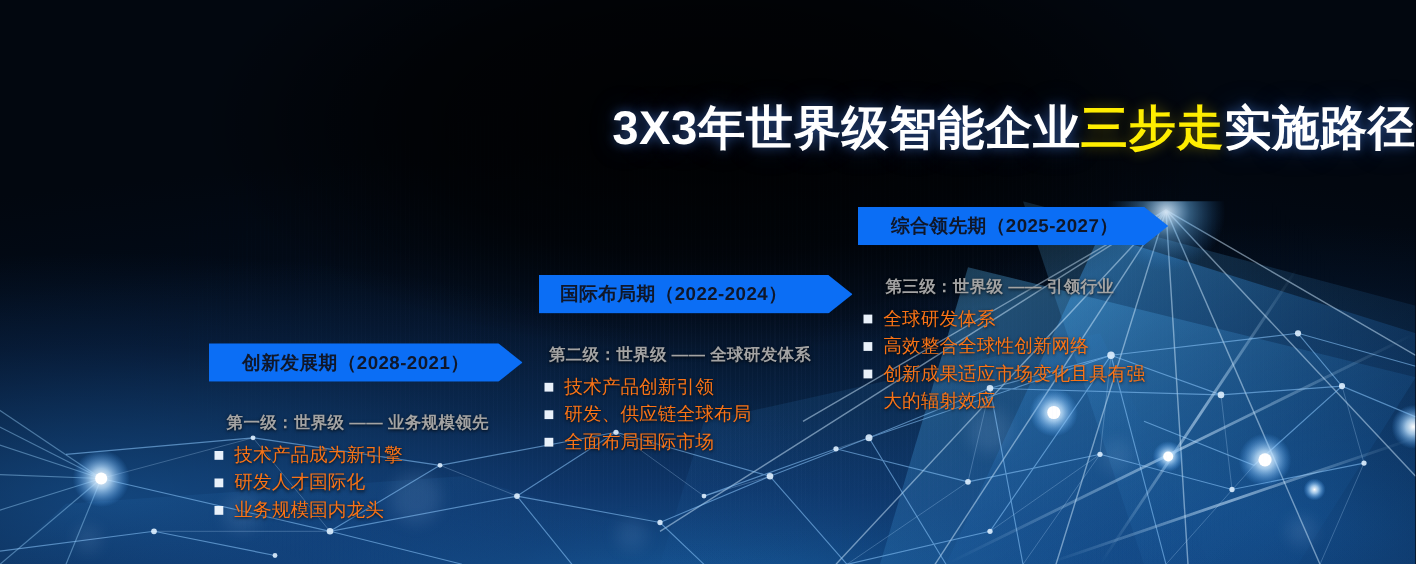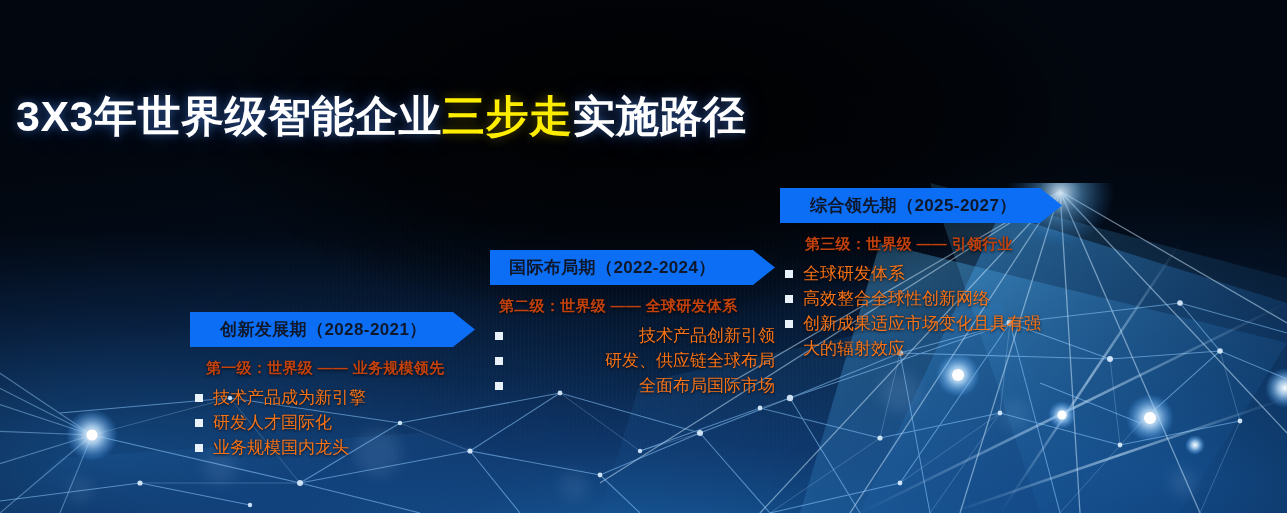"3X3年世界级智能企业三步走实施路径" #title { text-align: left -> right }
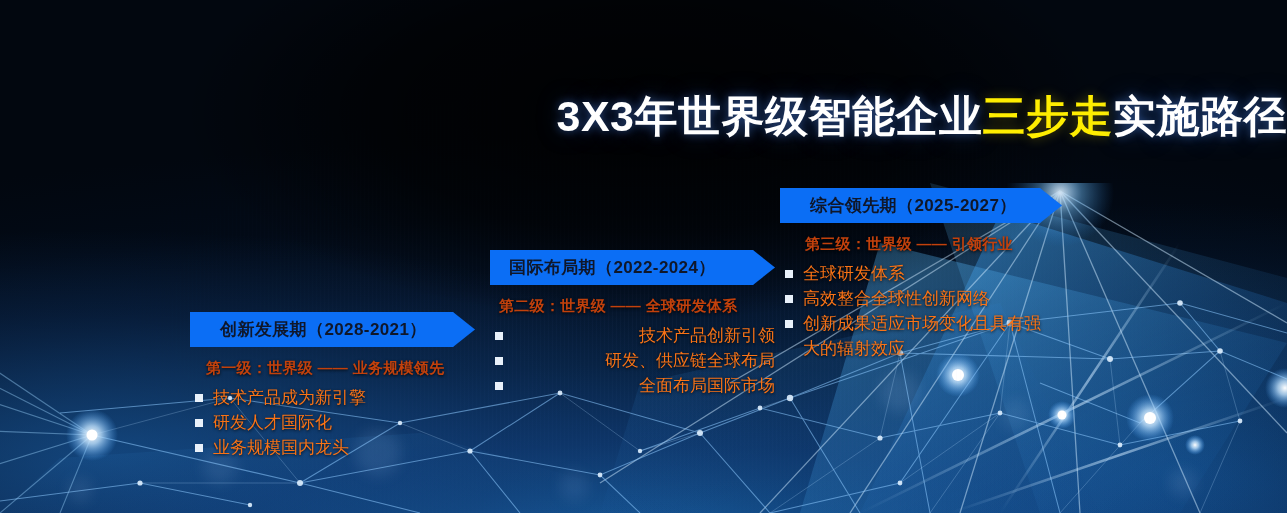"第三级：世界级 —— 引领行业" .level-line { color: #c2410c -> #a3a3a3; margin-top: 12px -> 28px }
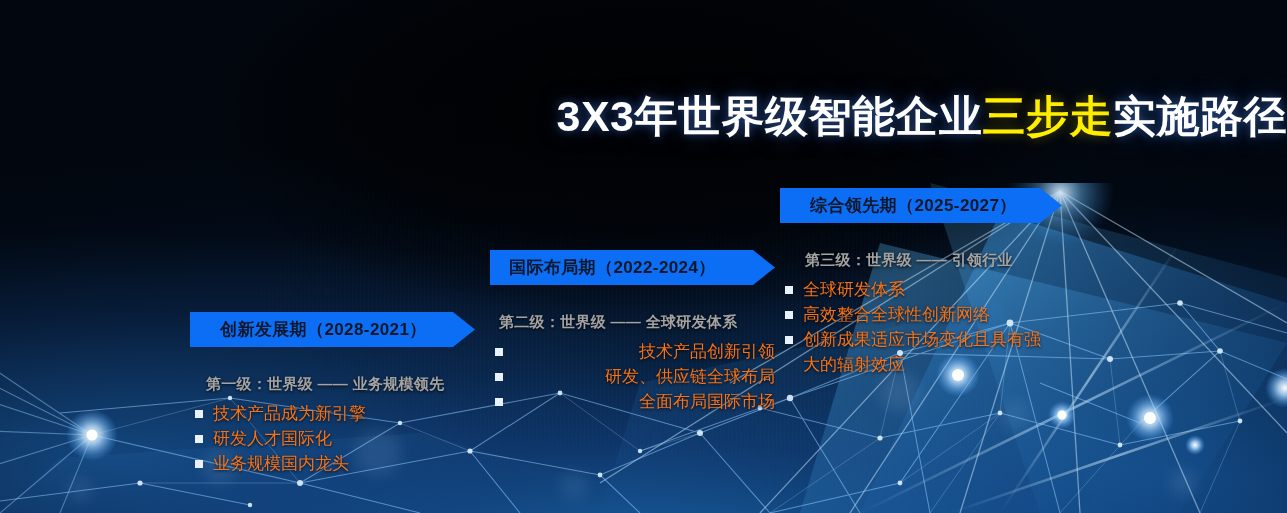"技术产品创新引领" #stage-2 .bullets li { text-align: right -> none }
